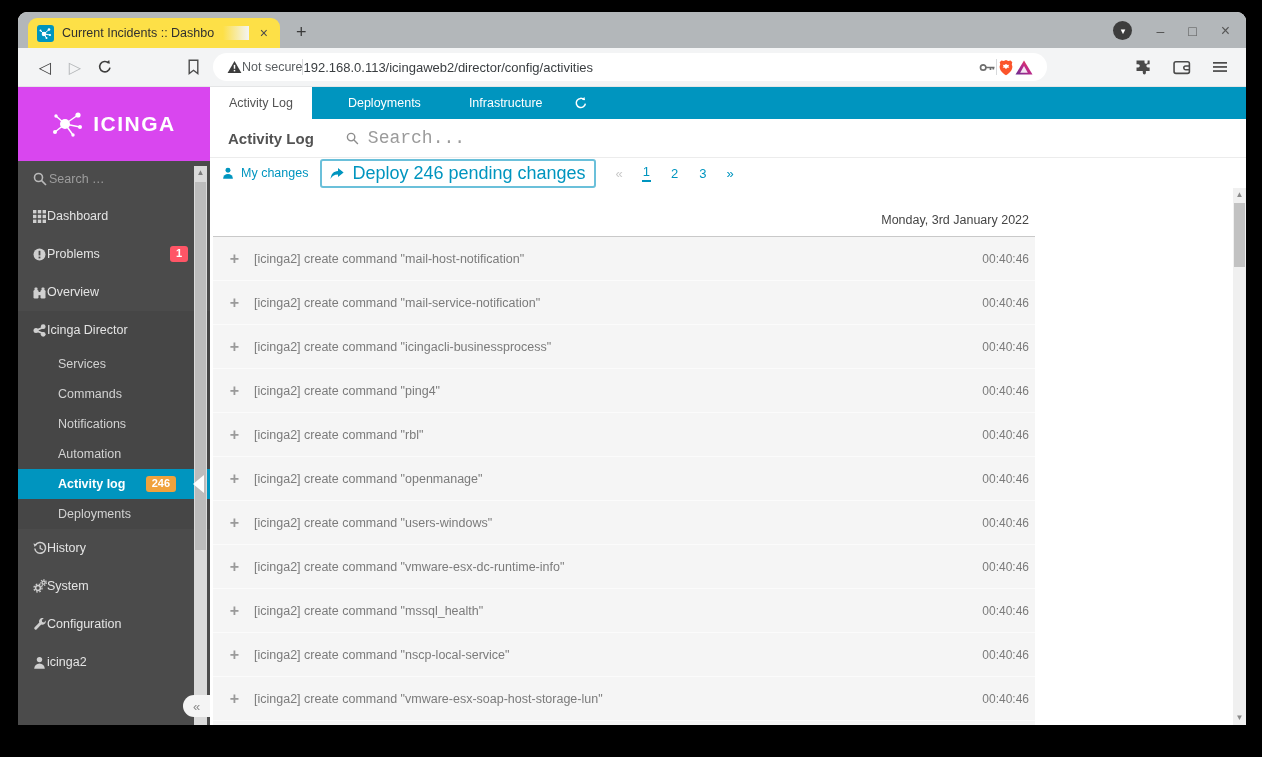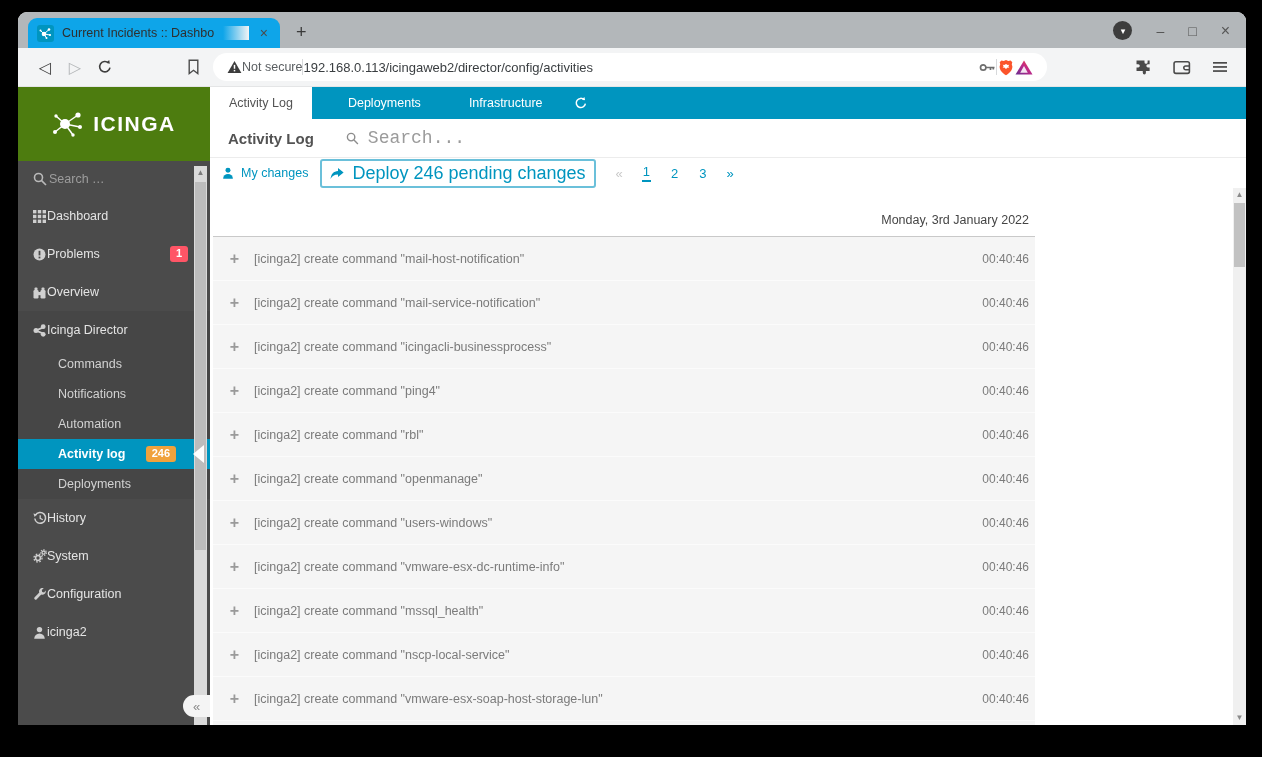"Current Incidents :: Dashbo" .tab { background: #0ea5e9 -> #fde047 }
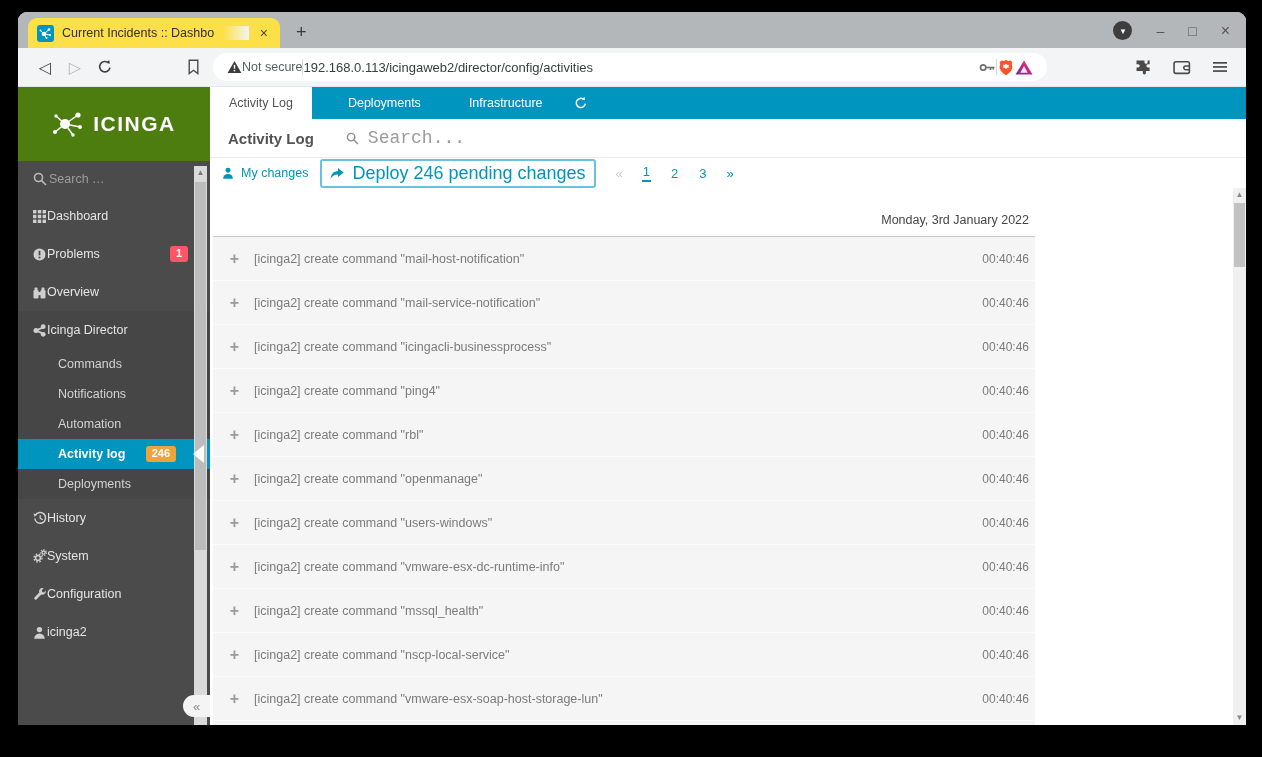"ICINGA" .logo { background: #4d7c0f -> #d946ef }
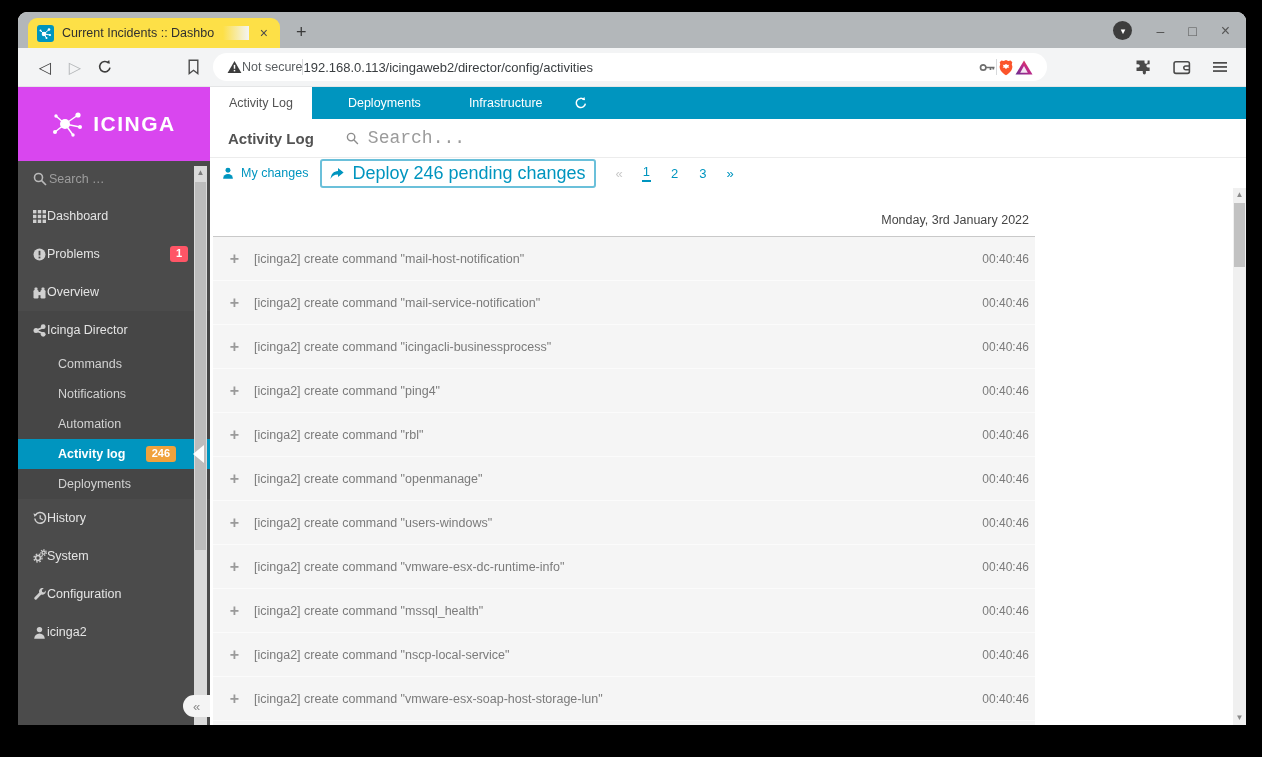"Services" div.sb-row { html: none -> <div> <span>Services</span> </div> }
